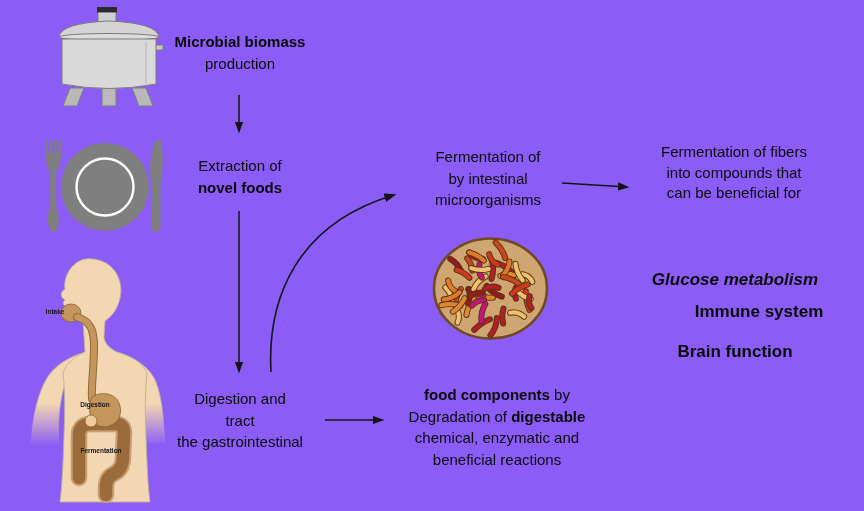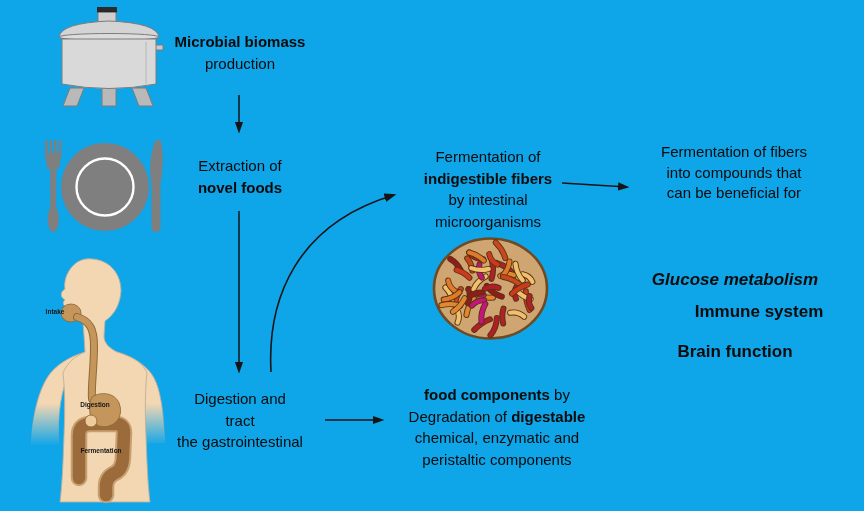"Microbial biomass" .canvas { background: #0ea5e9 -> #8b5cf6 }
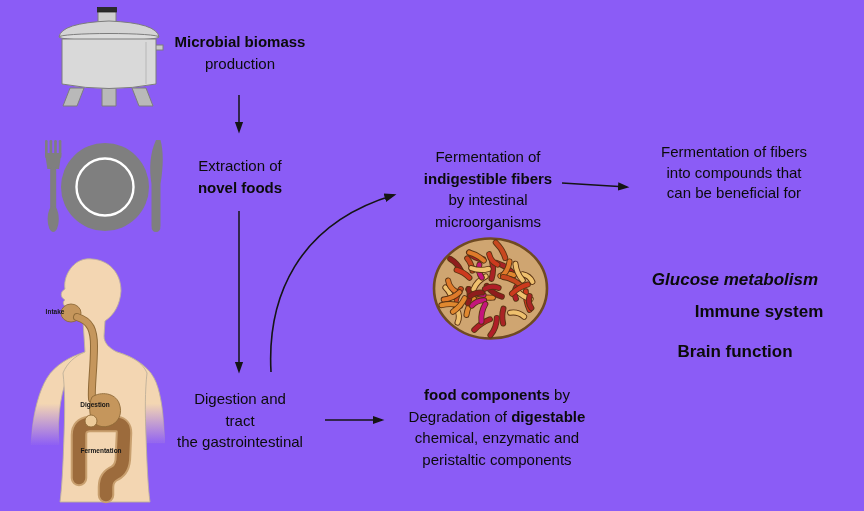"indigestible fibers" div.tline { html: <div>indigestible fibers</div> -> none }
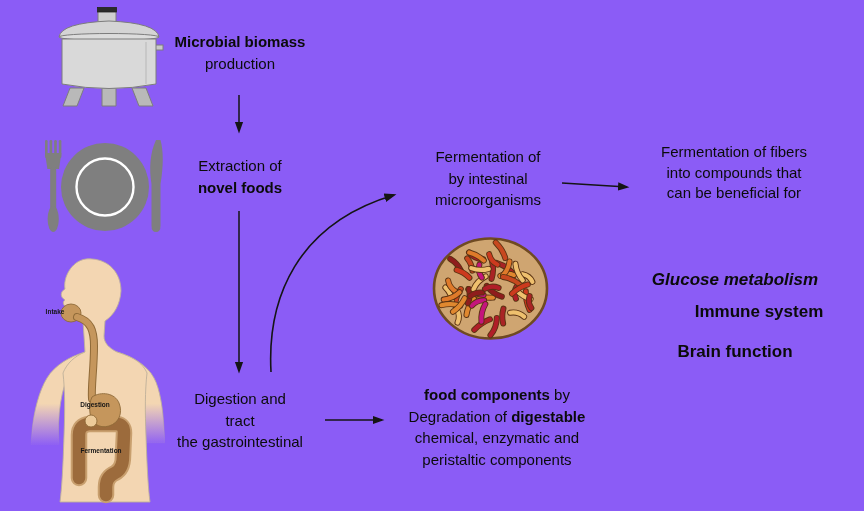"peristaltic components" div.tline { text: peristaltic components -> beneficial reactions }
